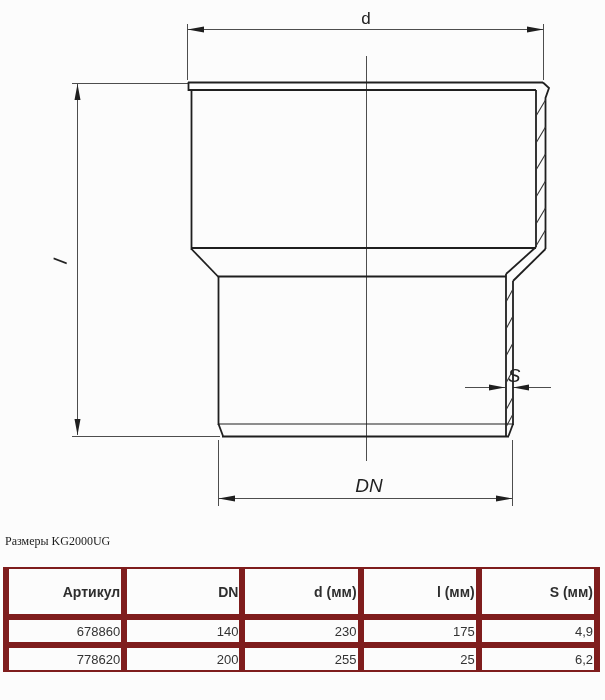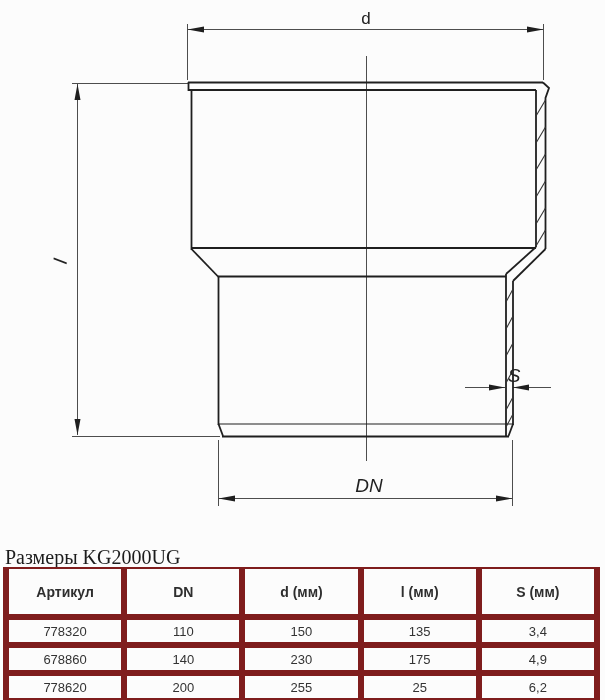"Размеры KG2000UG" .caption { font-size: 20px -> 12px; top: 546px -> 534px }
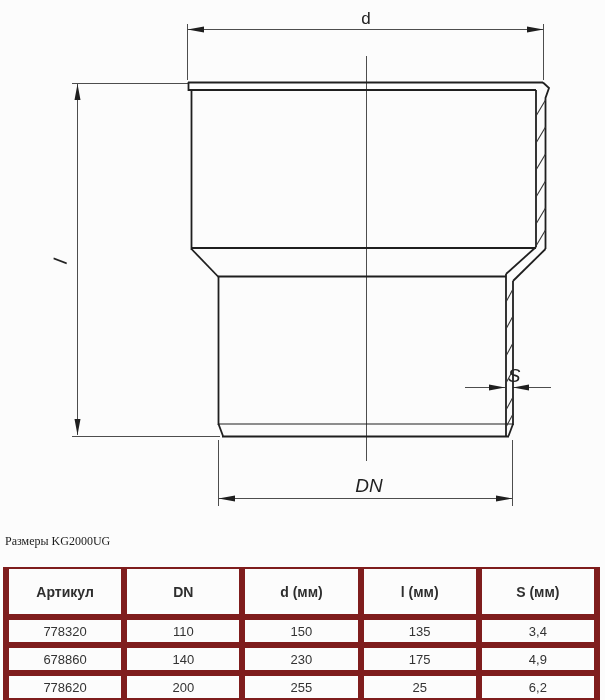"Артикул" table.dims th, table.dims td { text-align: center -> right }
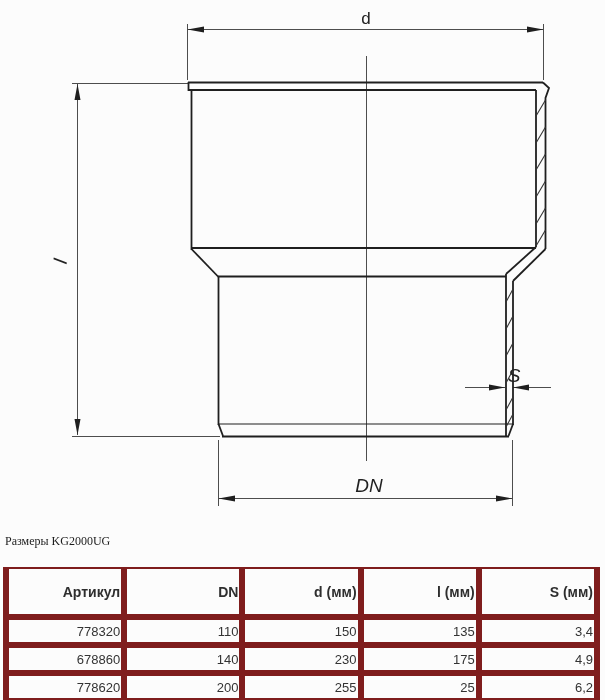"778320" tr { html: <tr> <td>778320</td> <td>110</td> <td>150</td> <td>135</td> <td>3,4</td> </tr> -> none }
